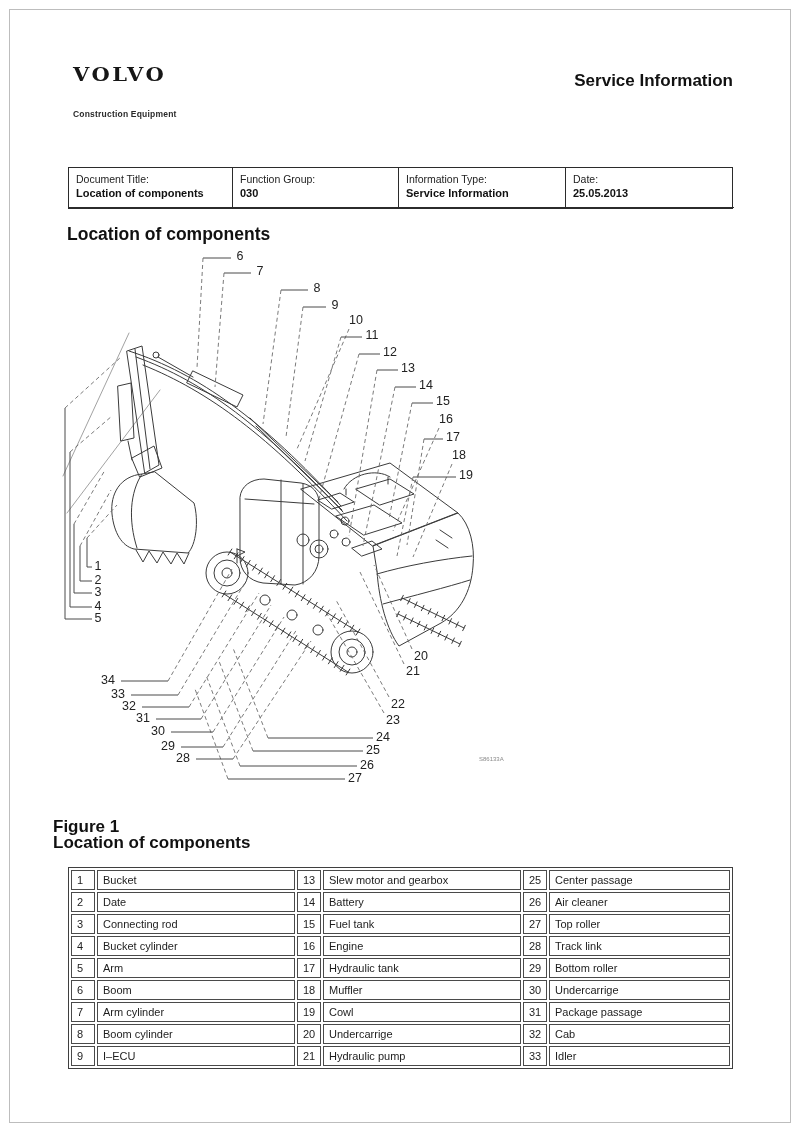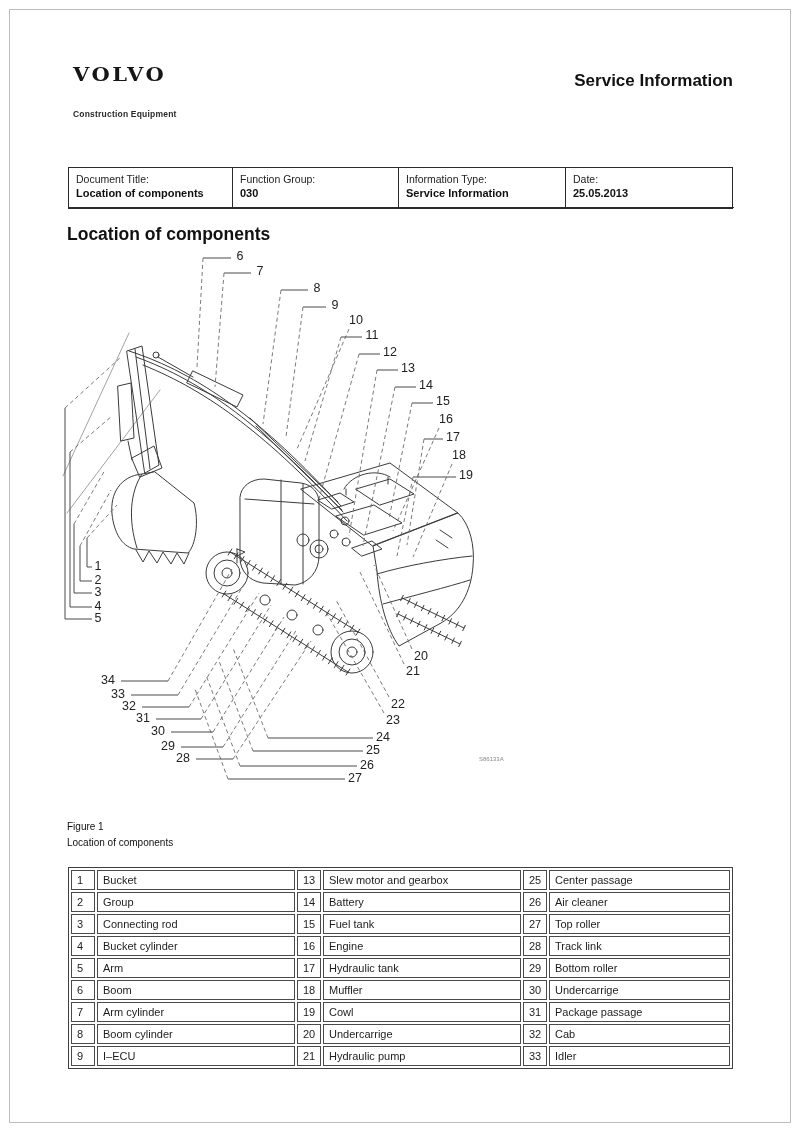"Figure 1" .fig-caption { font-size: 10px -> 17px; font-weight: normal -> bold; left: 67px -> 53px }
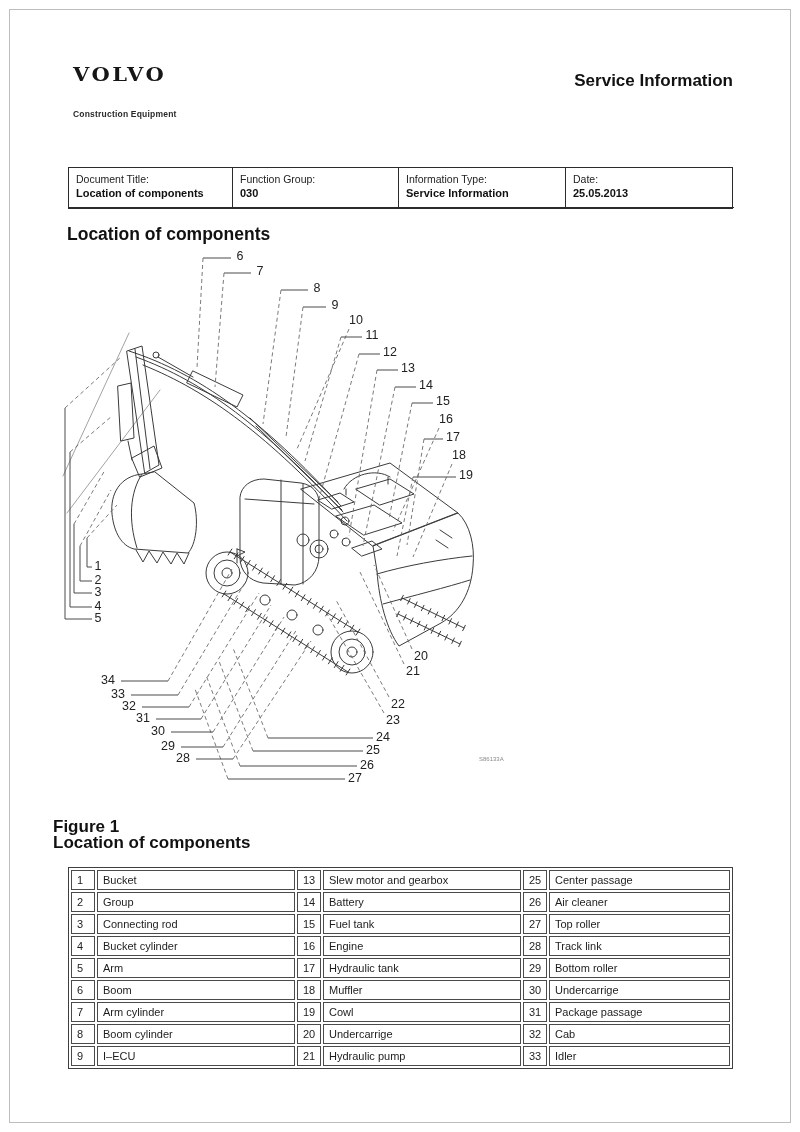"Group" td.name { text: Group -> Date }
